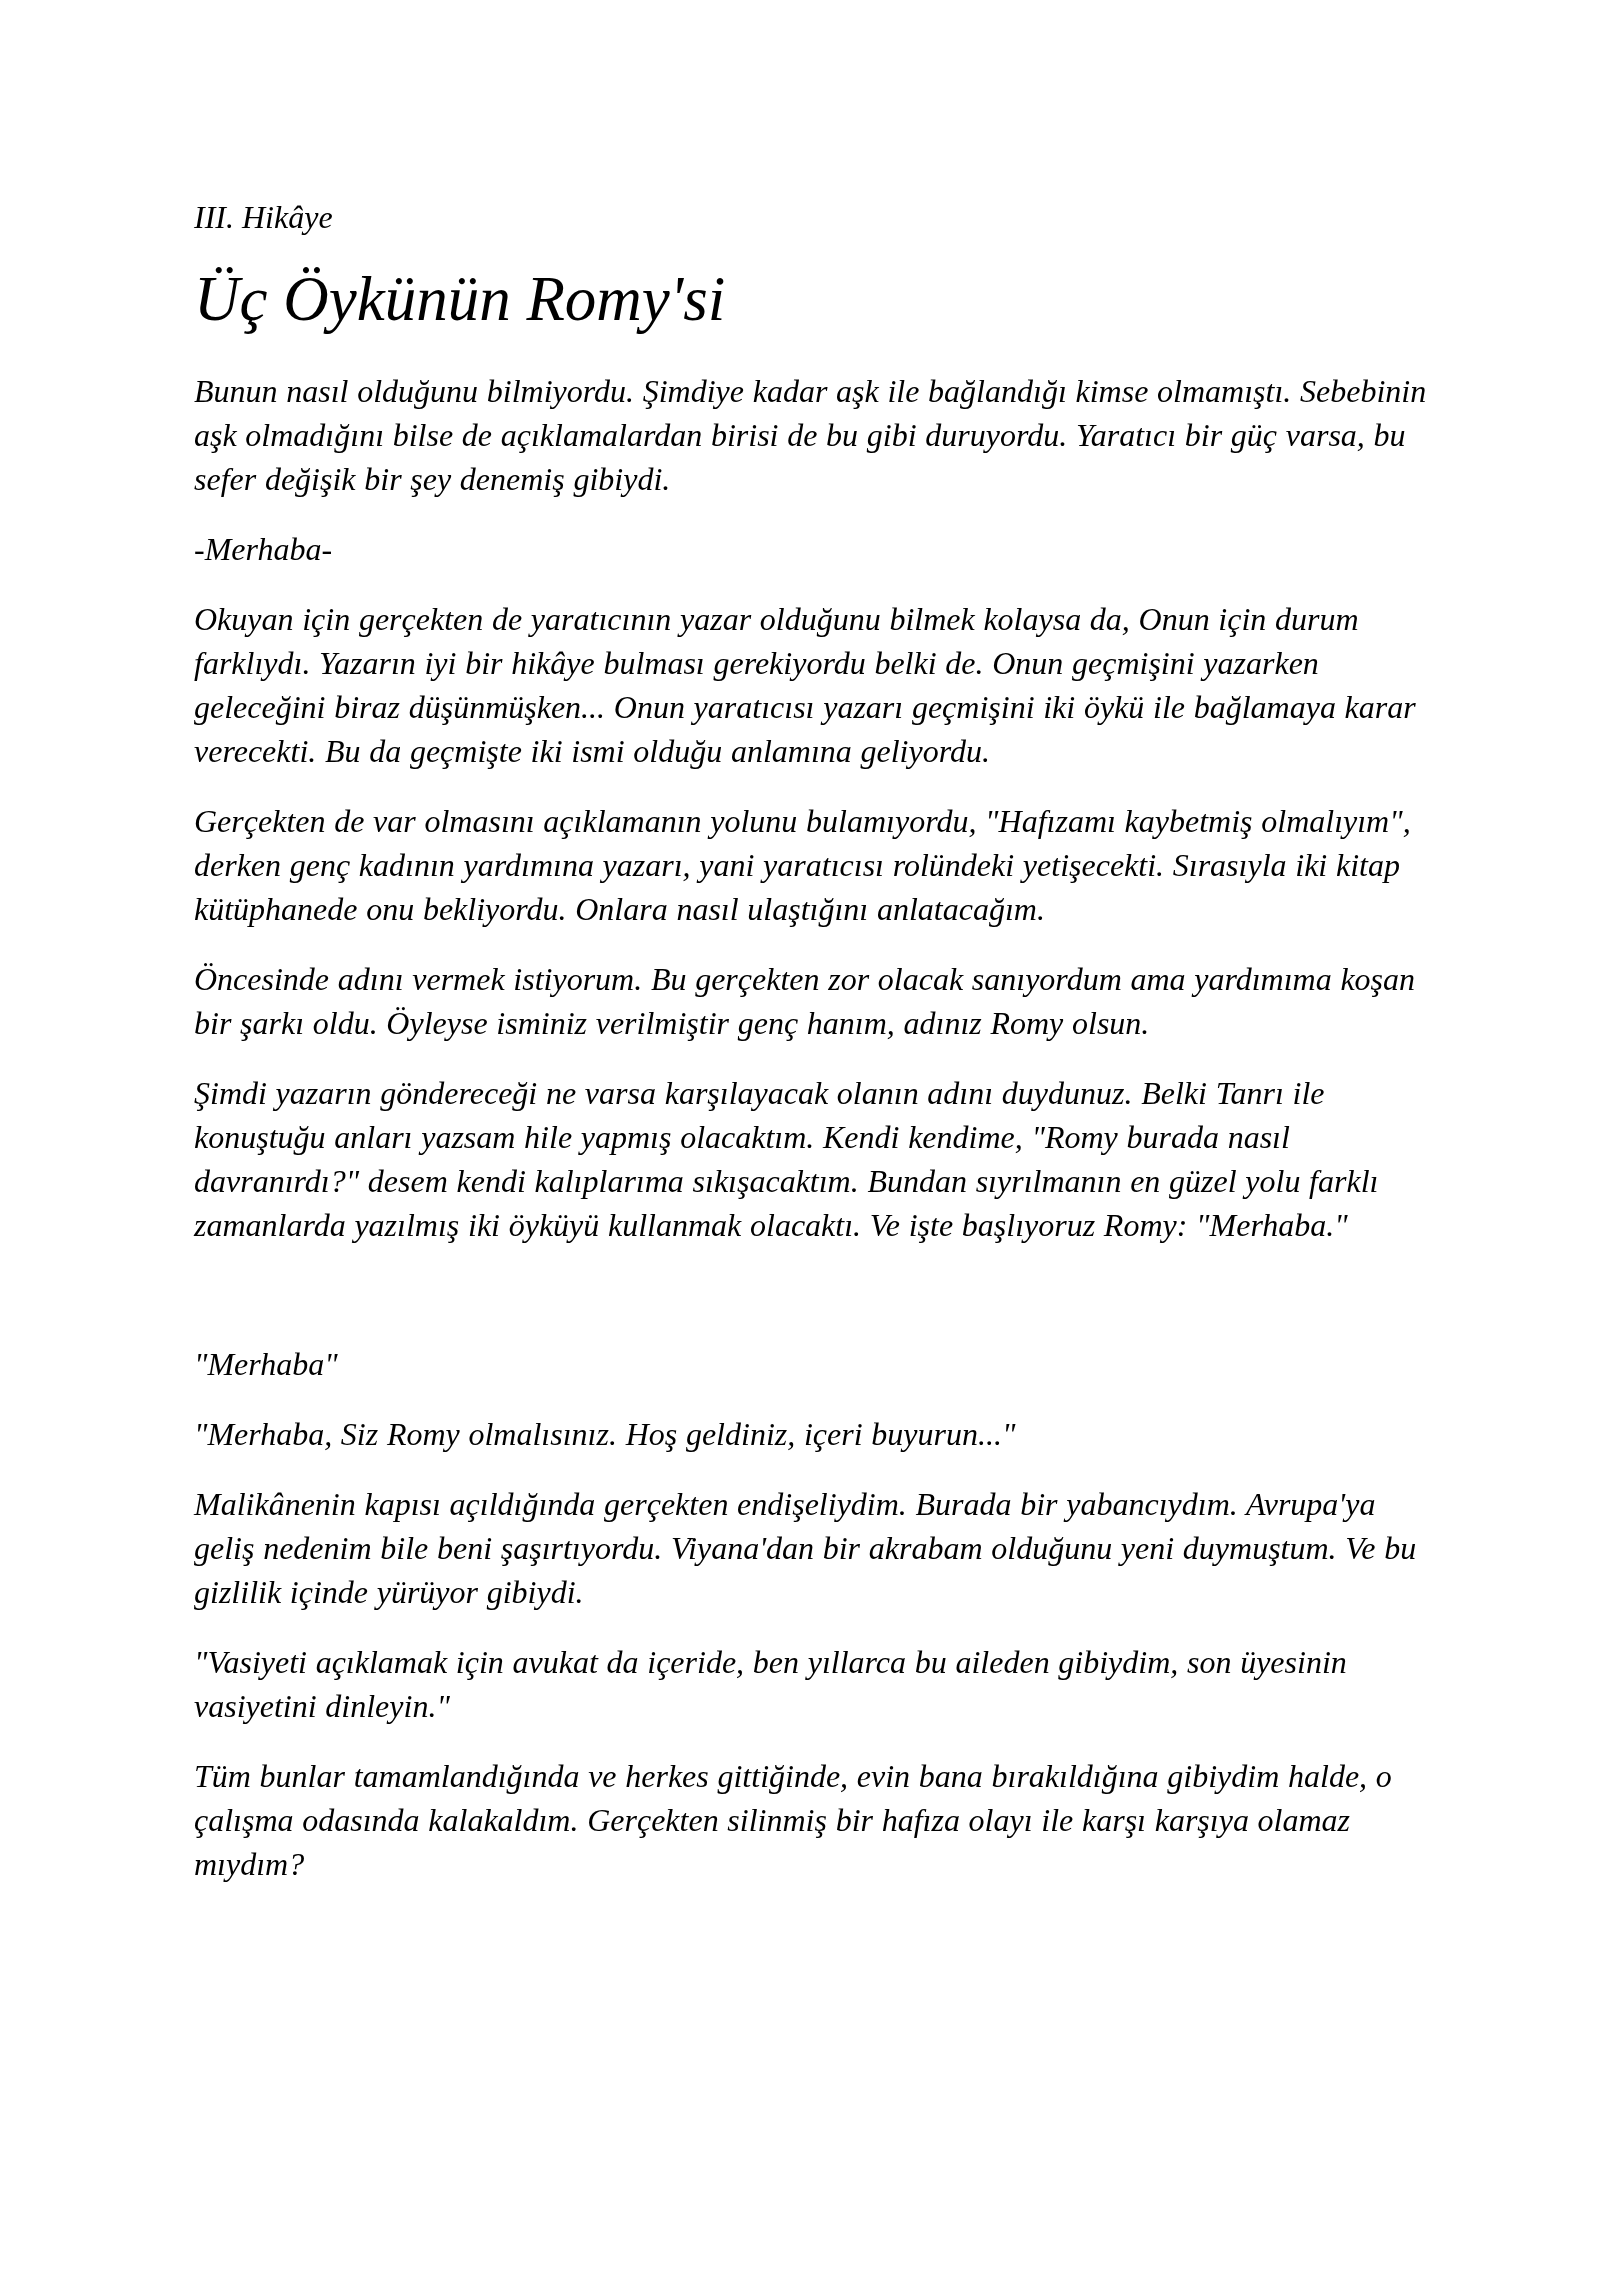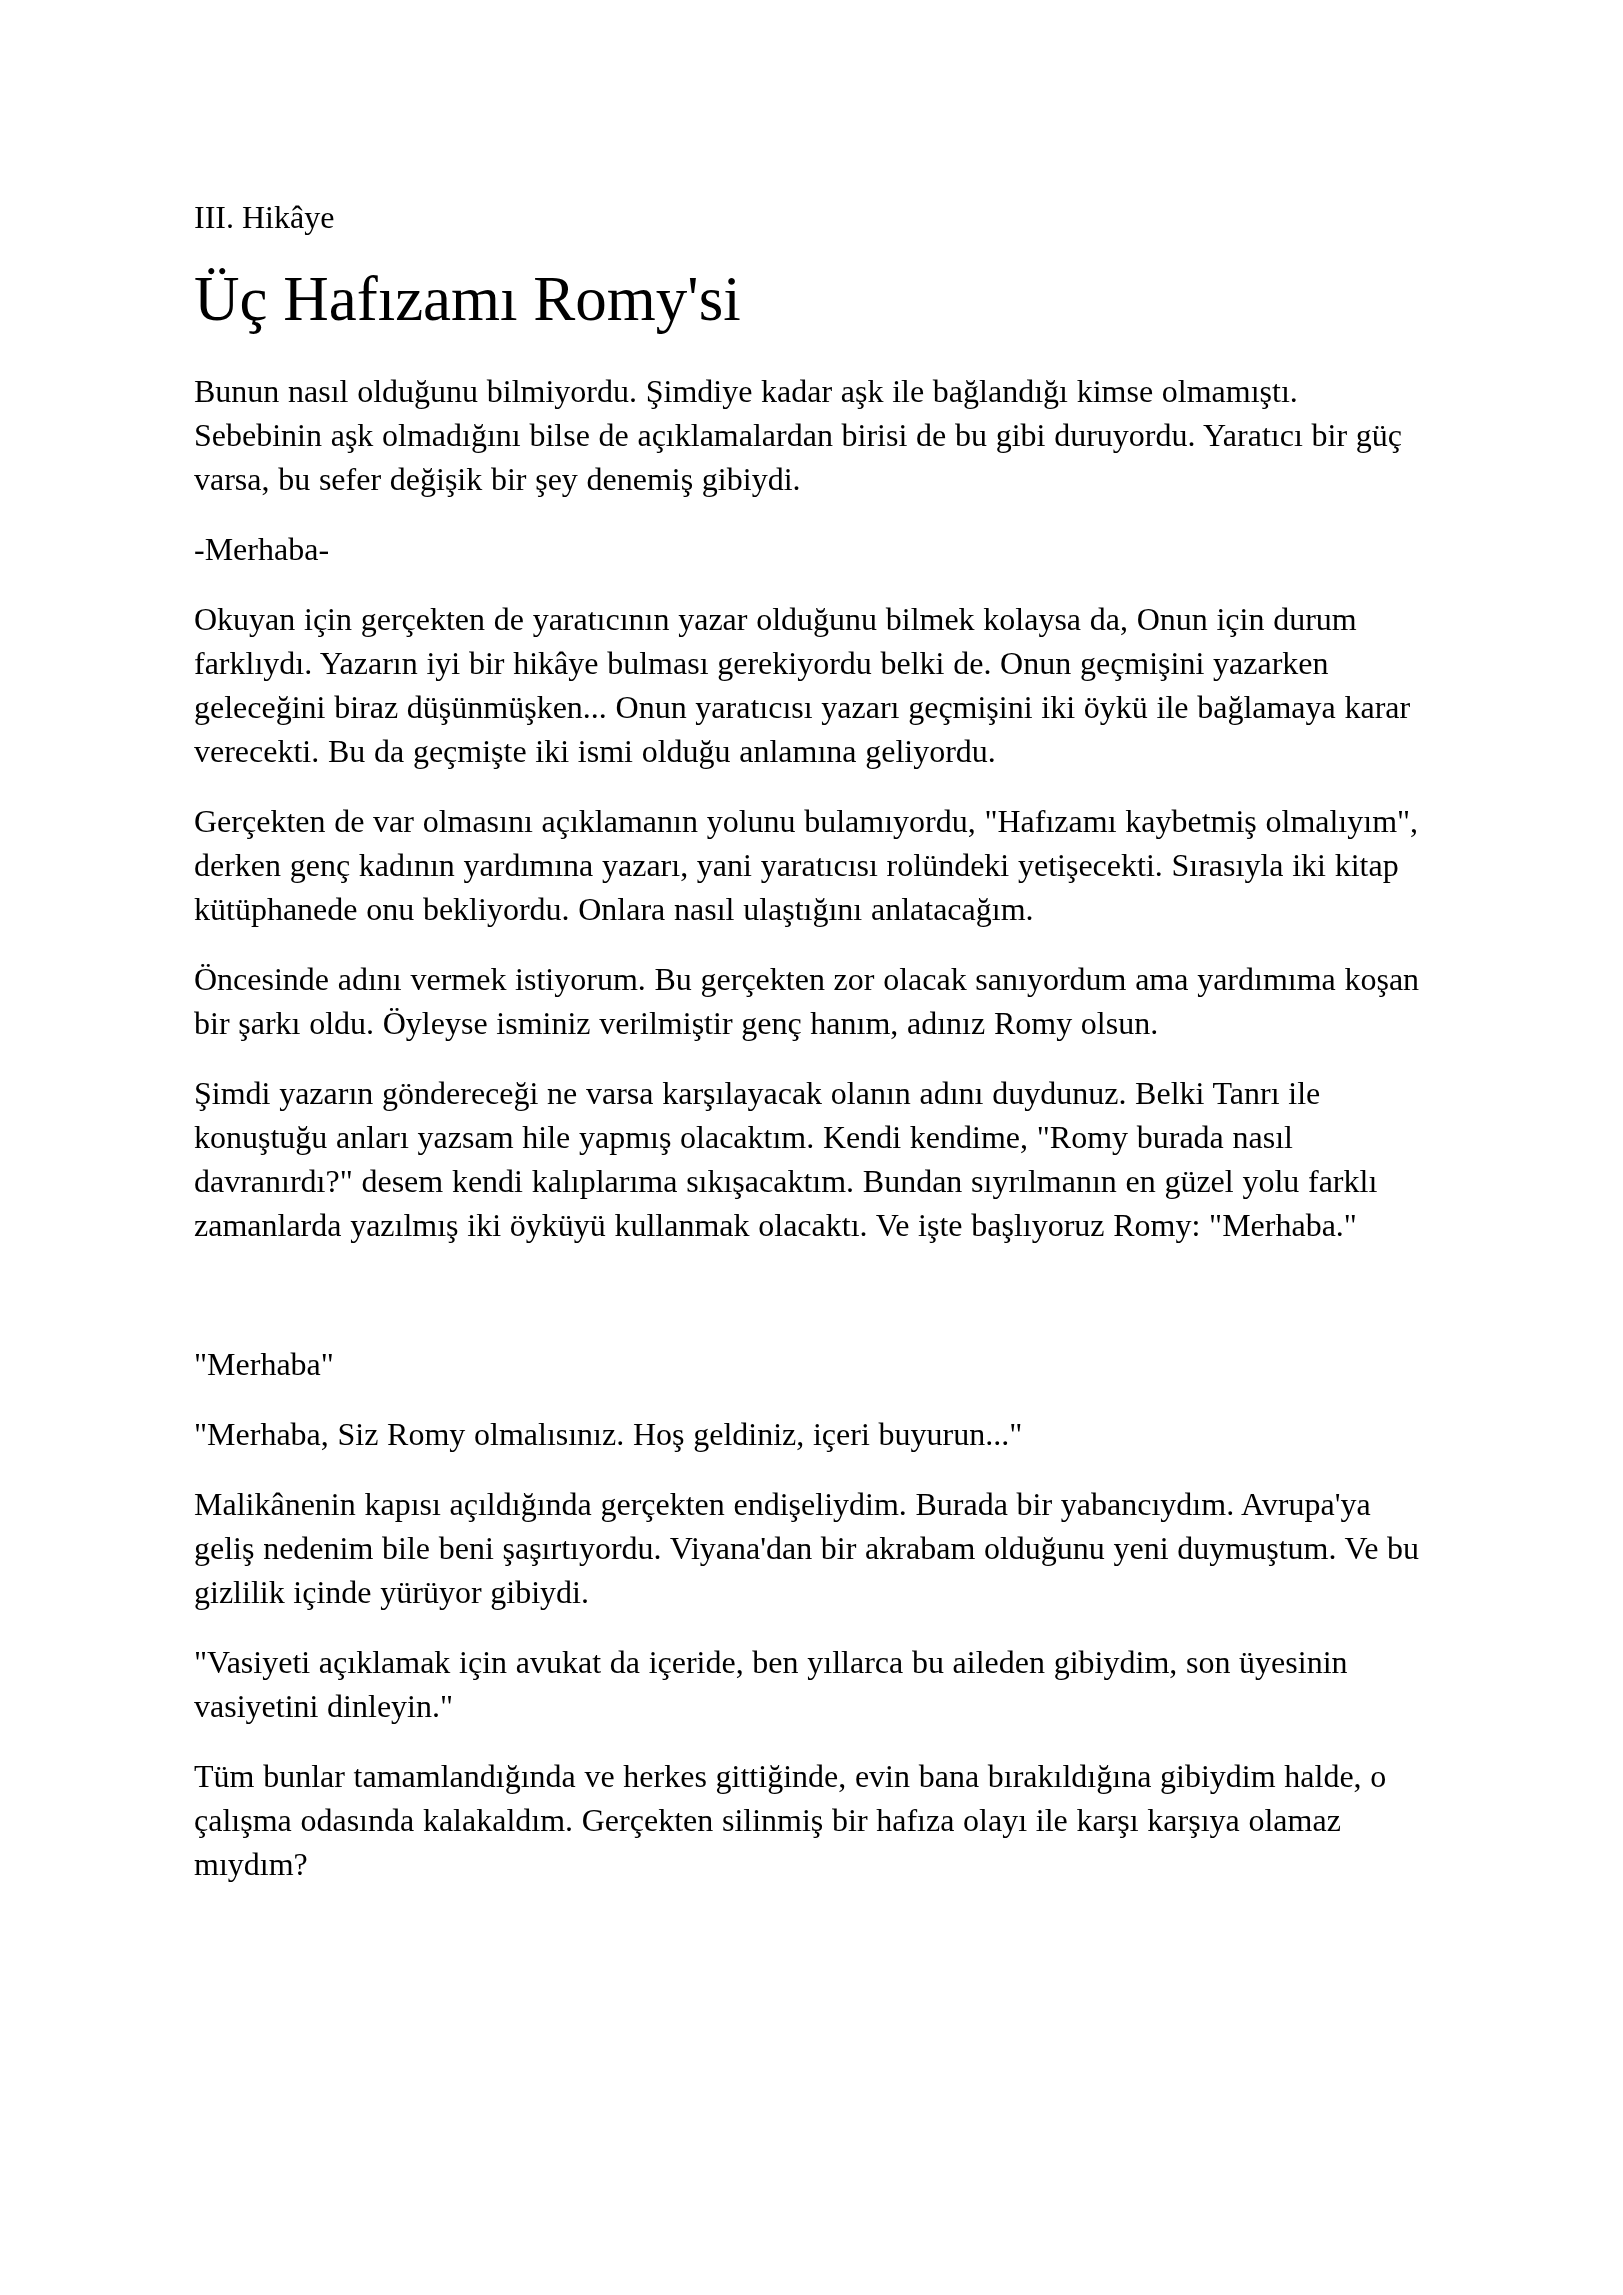"III. Hikâye" .page { font-style: none -> italic }
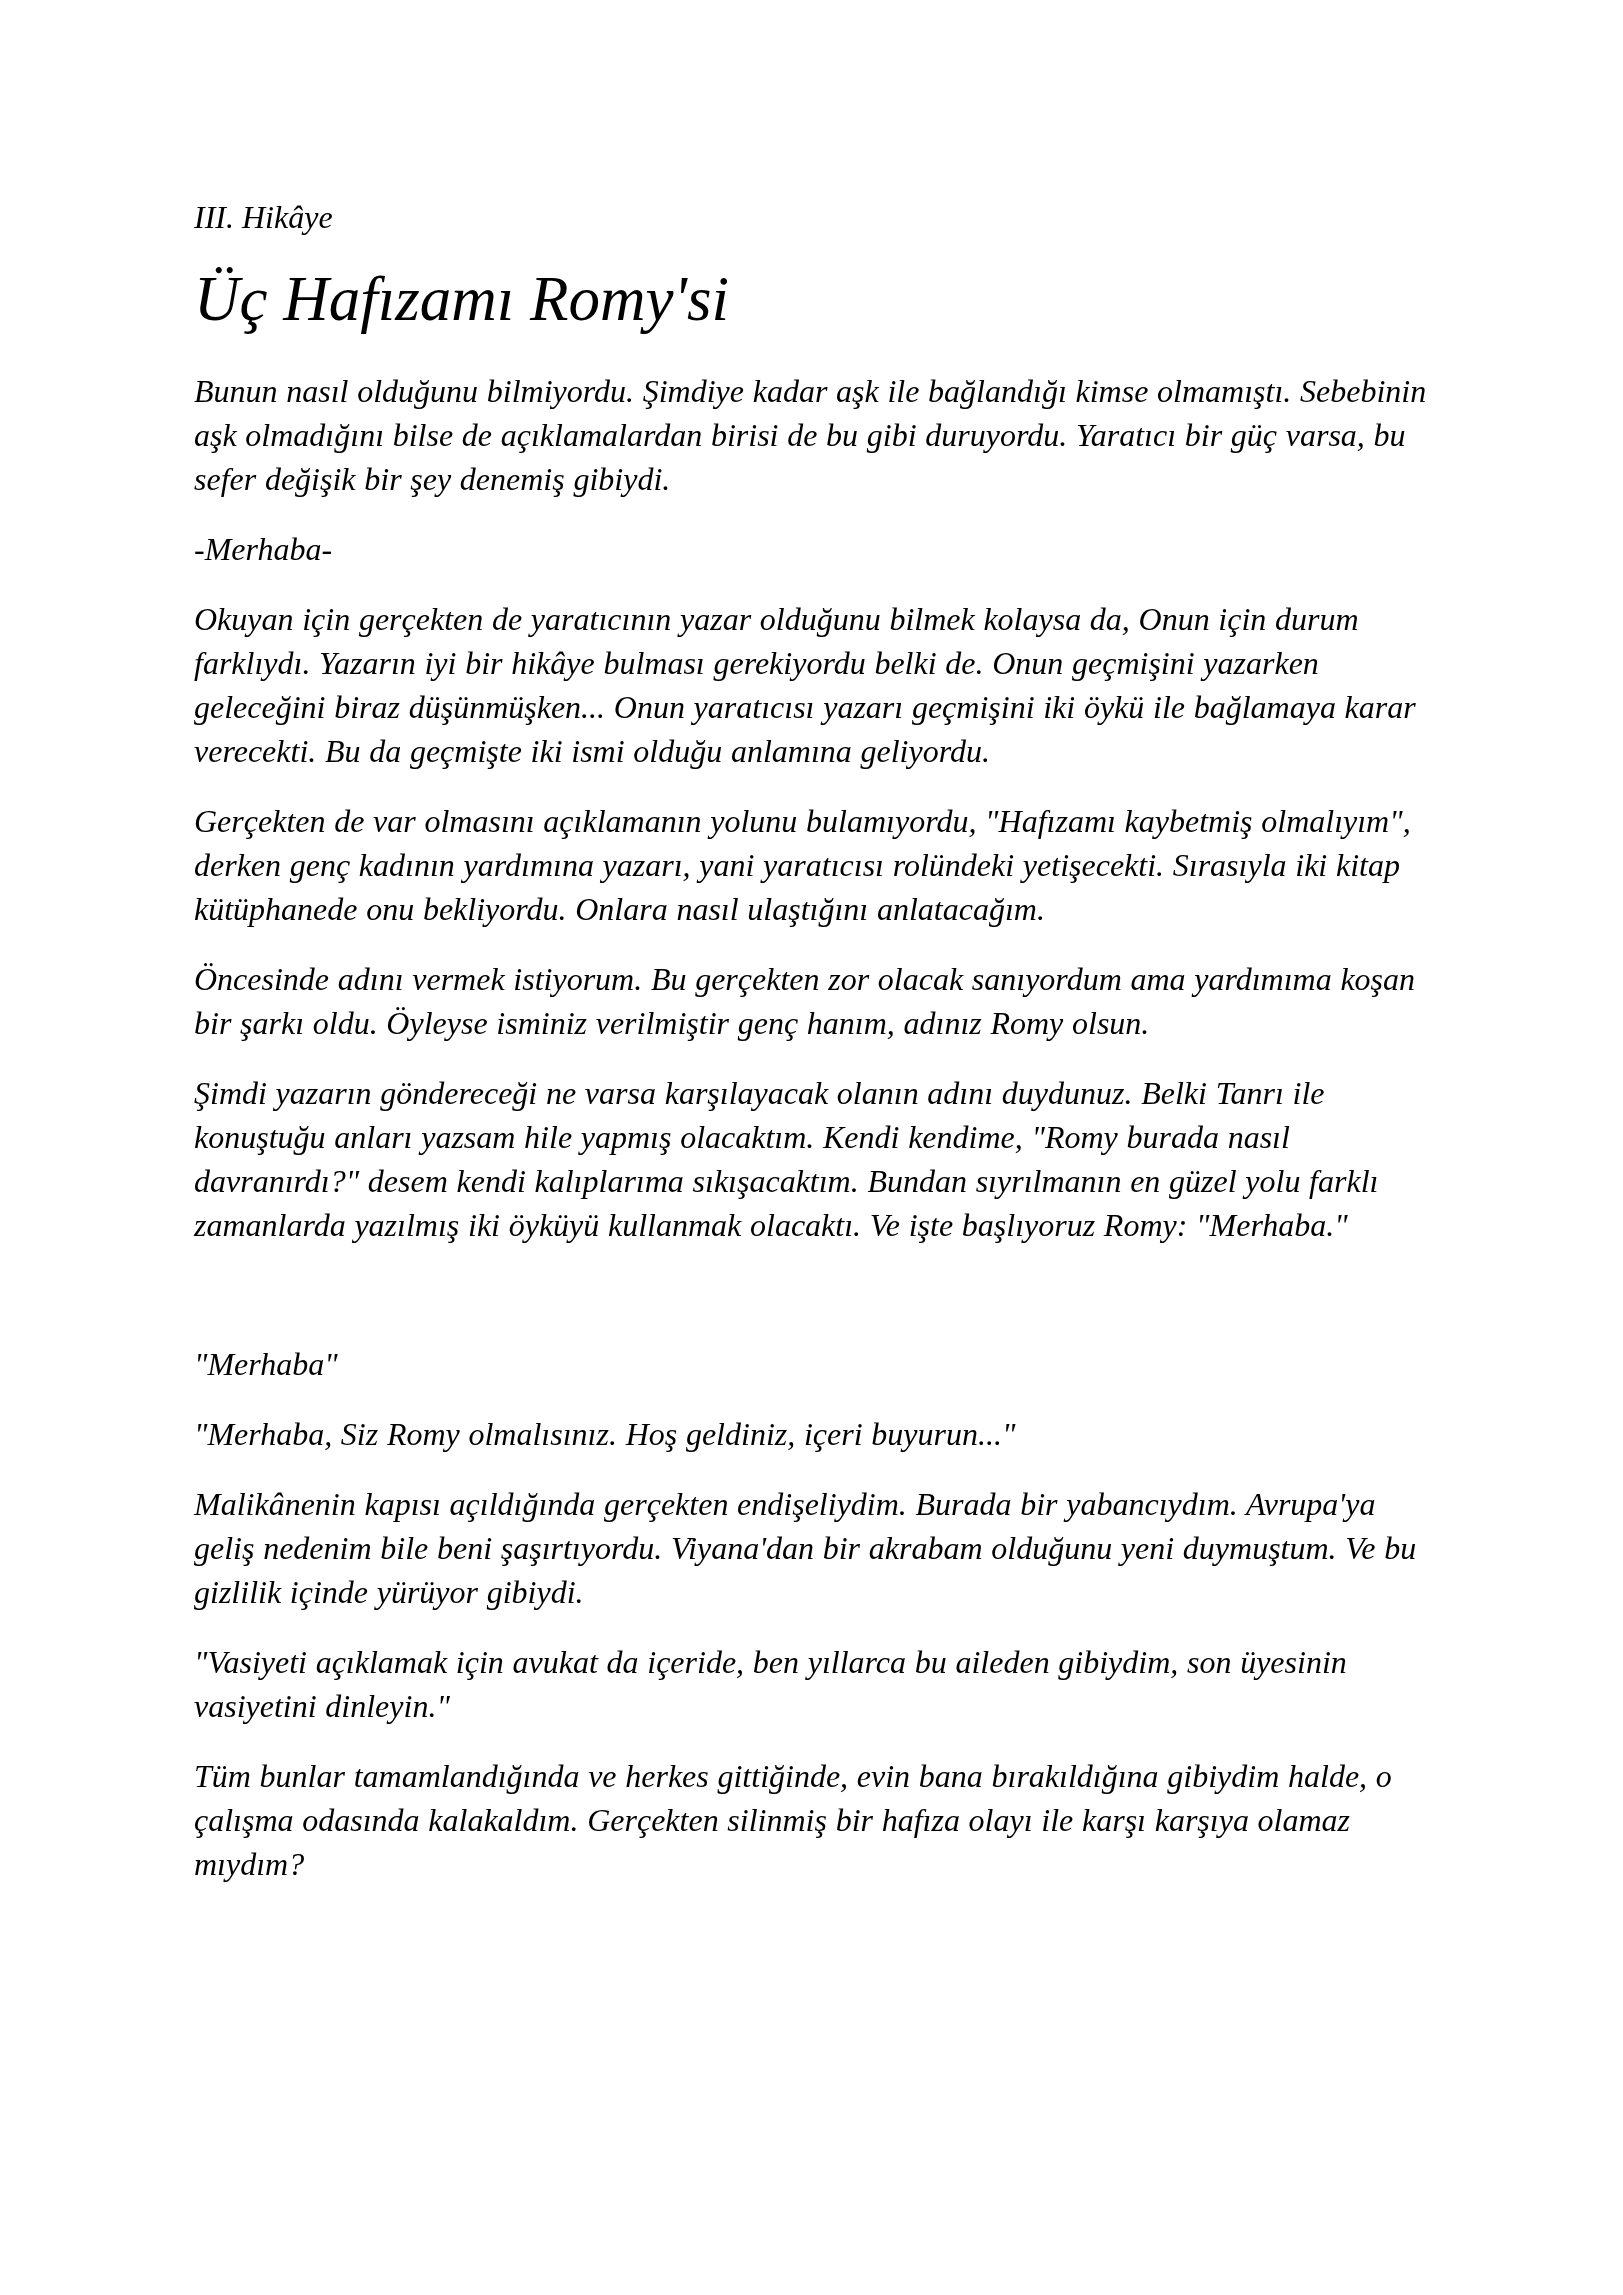"Üç Hafızamı Romy'si" h1.block { text: Hafızamı -> Öykünün }
